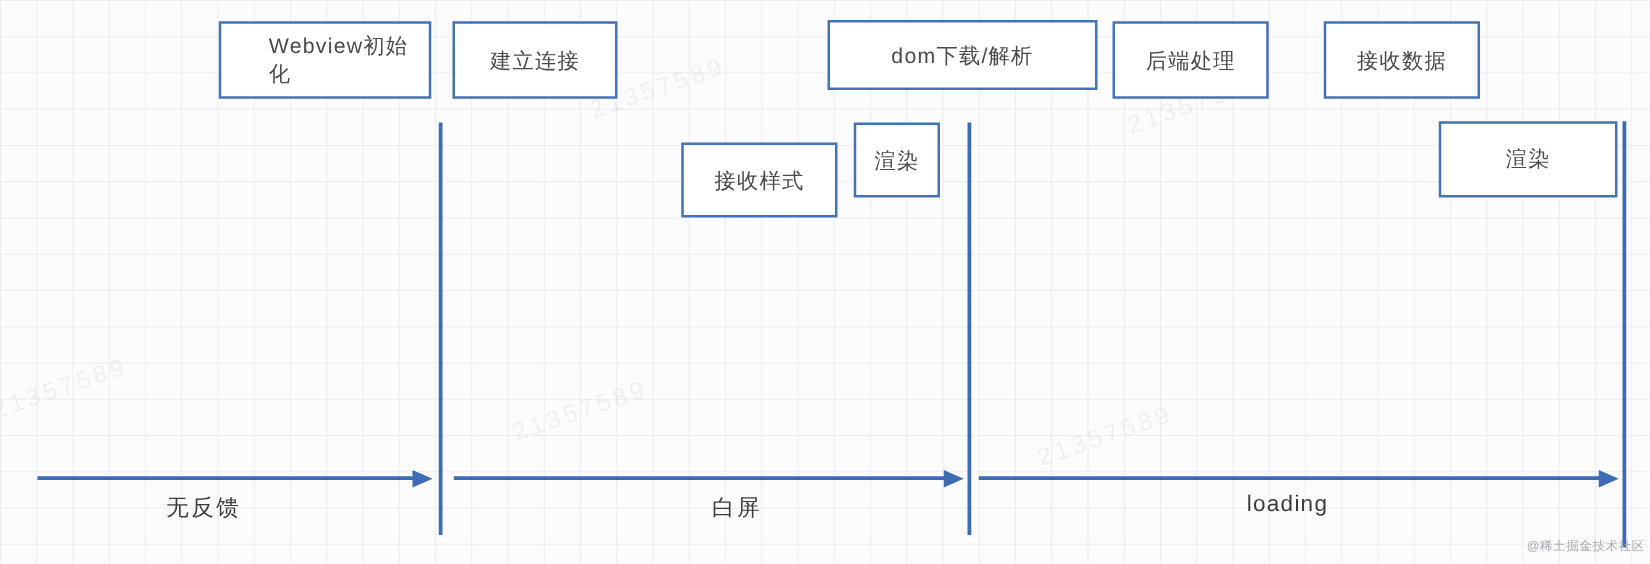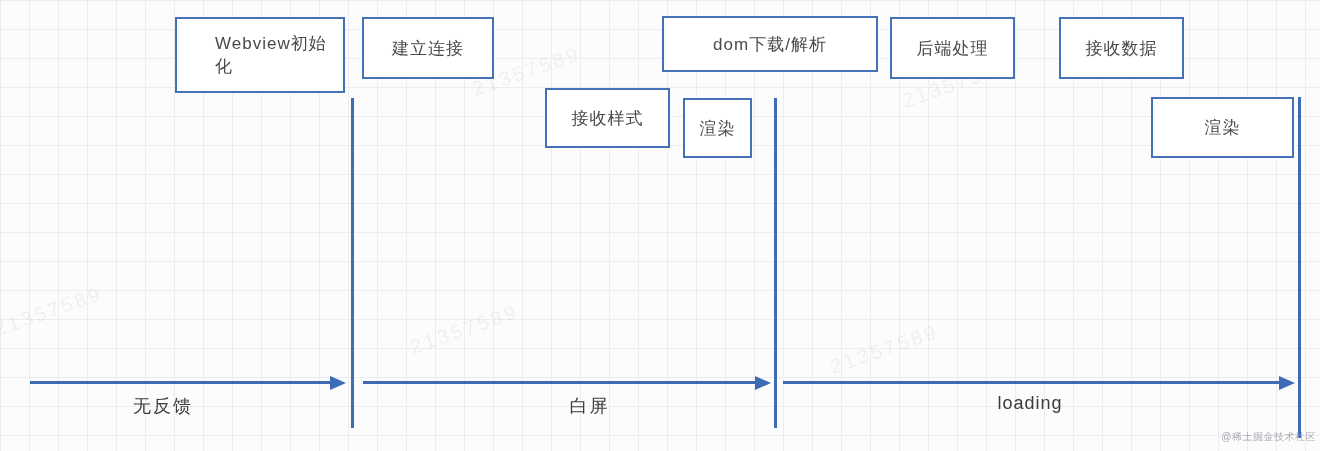"Webview初始化" div.stage-box { height: 76px -> 62px }
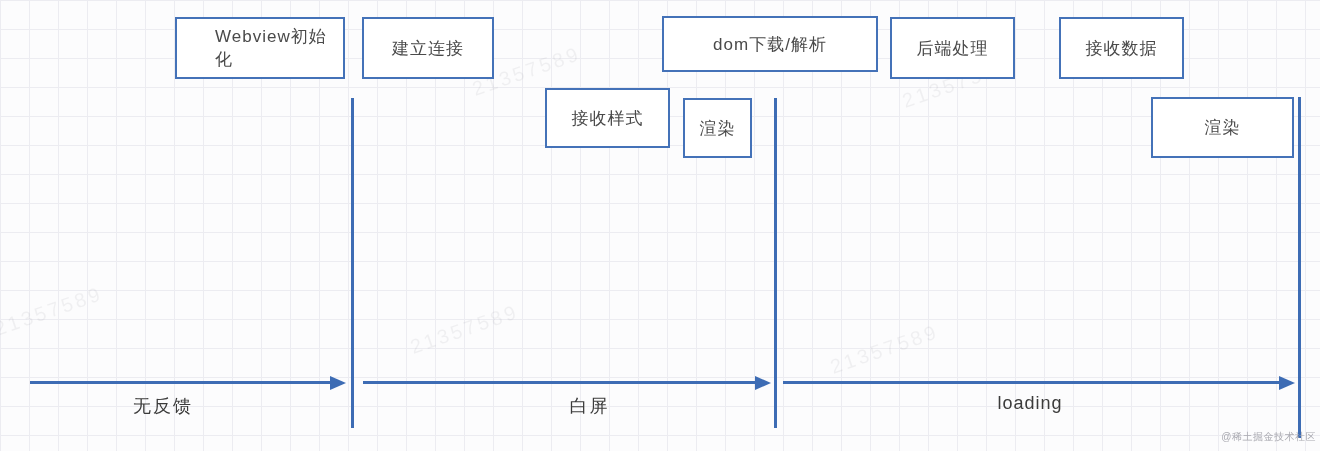"接收样式" div.stage-box { top: 88px -> 114px }
